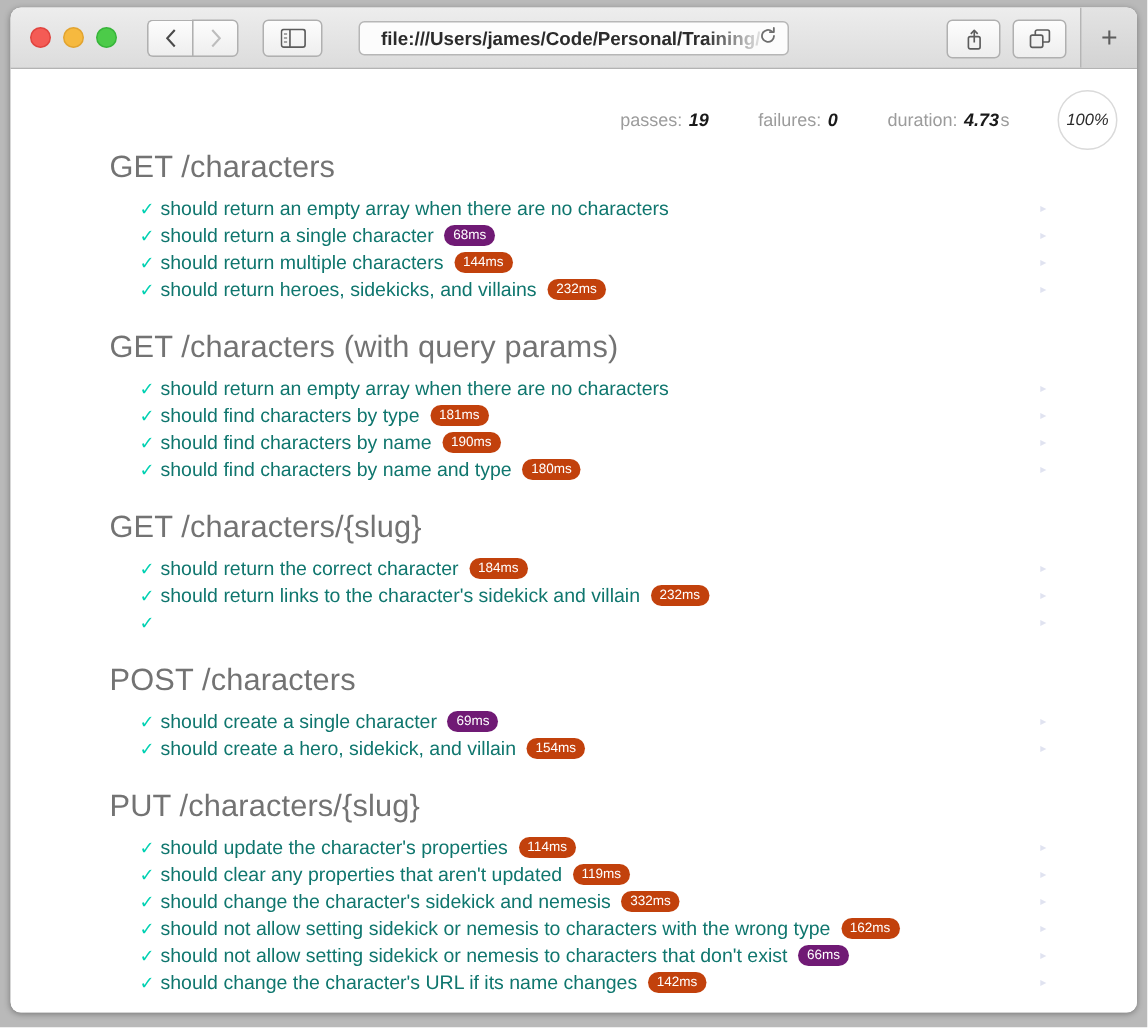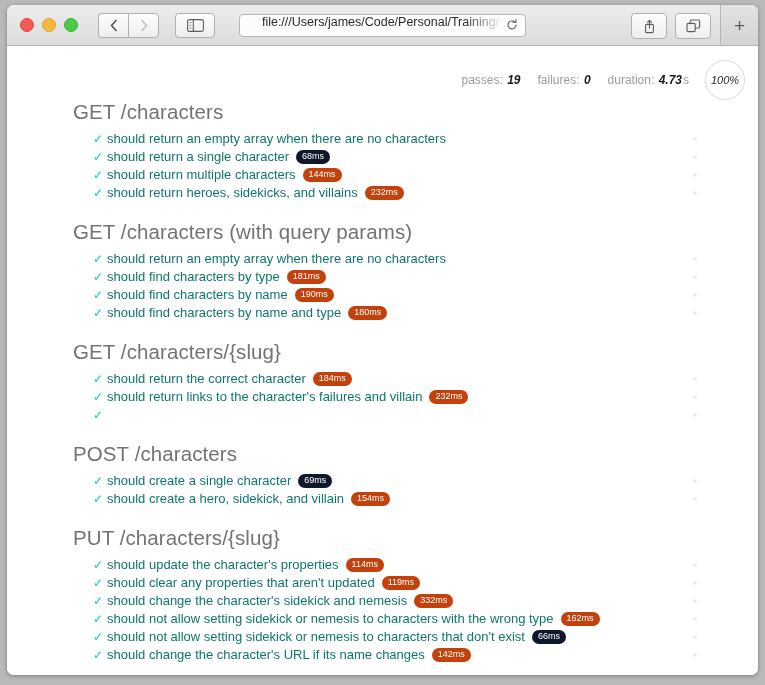"file:///Users/james/Code/Personal/Traini" .urlbar { align-items: none -> center; font-weight: none -> bold }
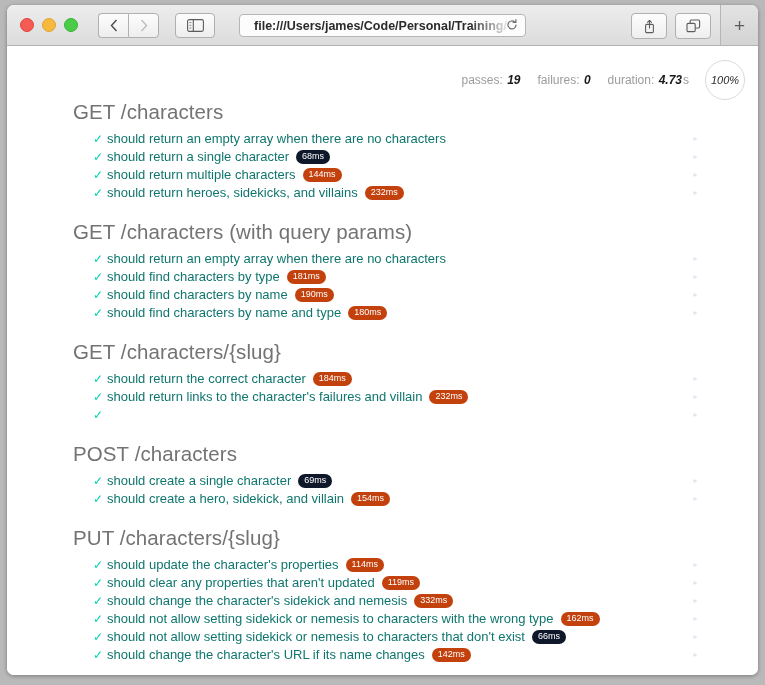"passes: 19" .stats { gap: 16px -> 32px }
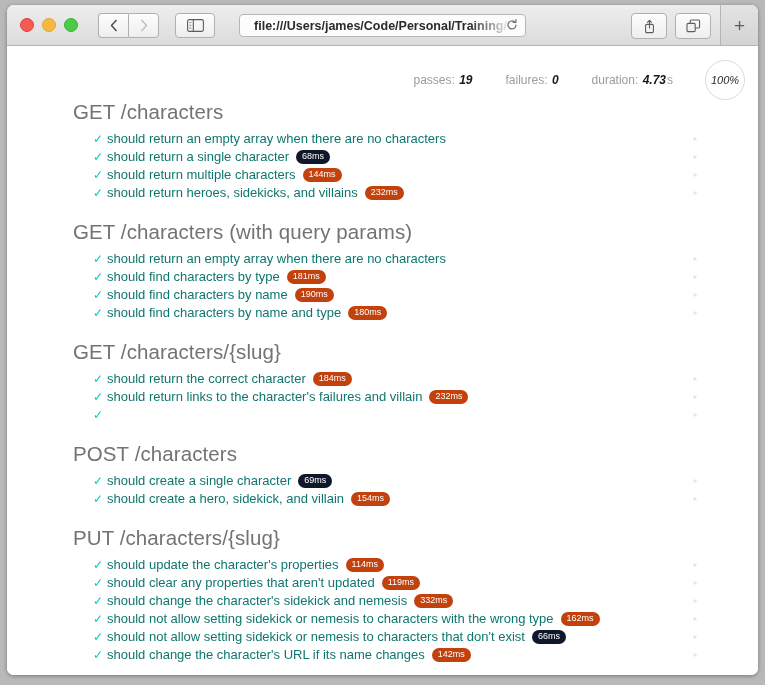"68ms" .duration.medium { background: #0f172a -> #701a75 }
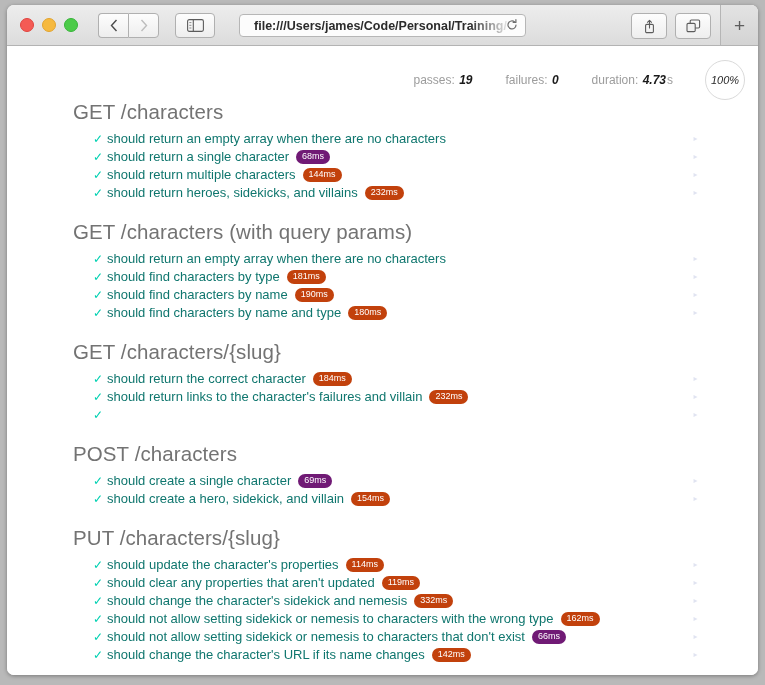"should return links to the" span.test-name { text: failures -> sidekick }
